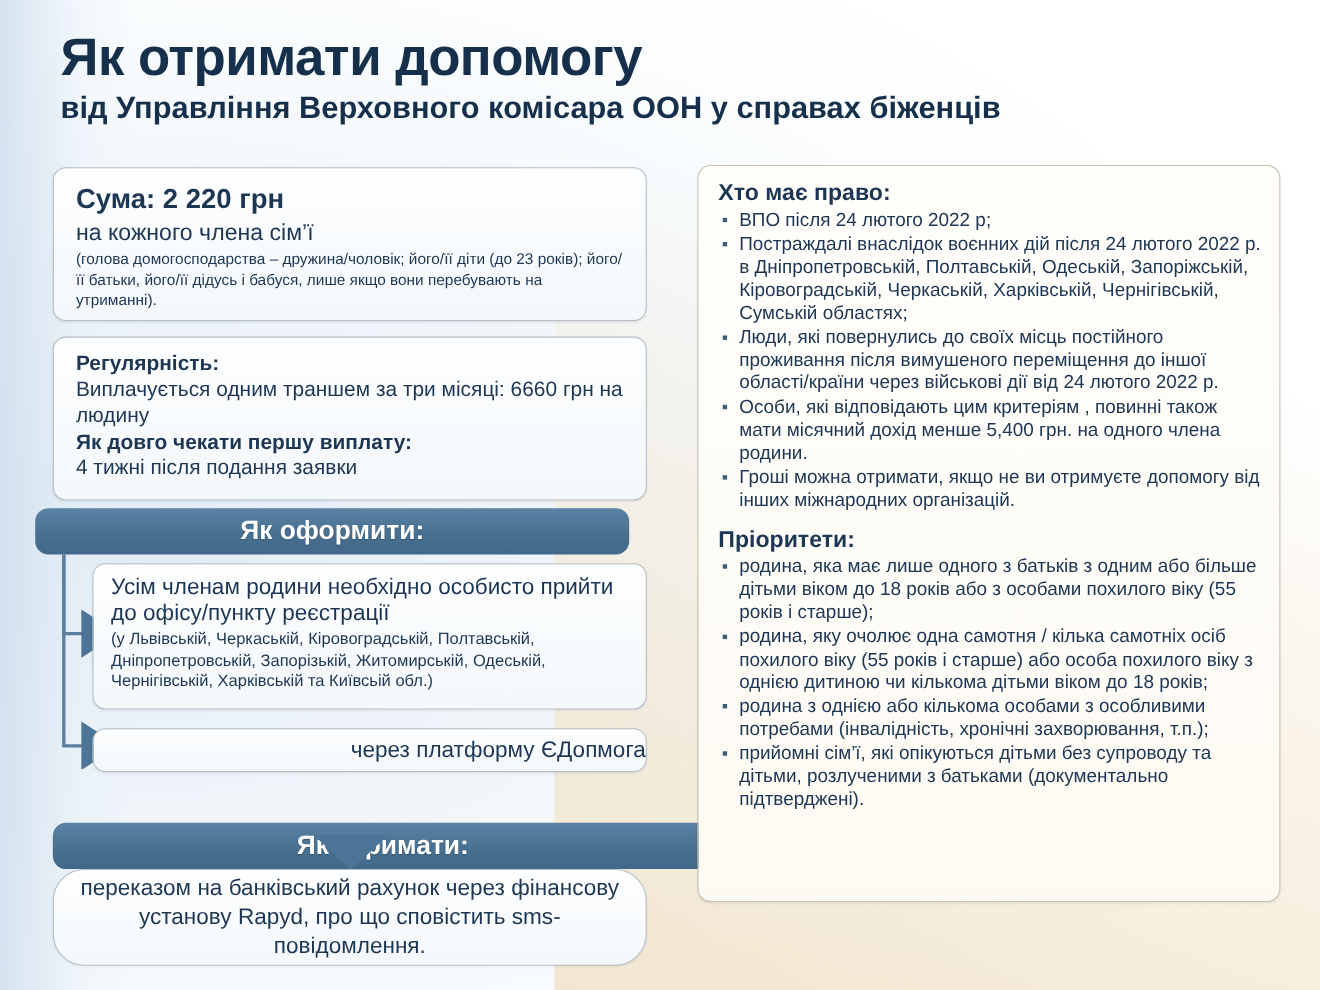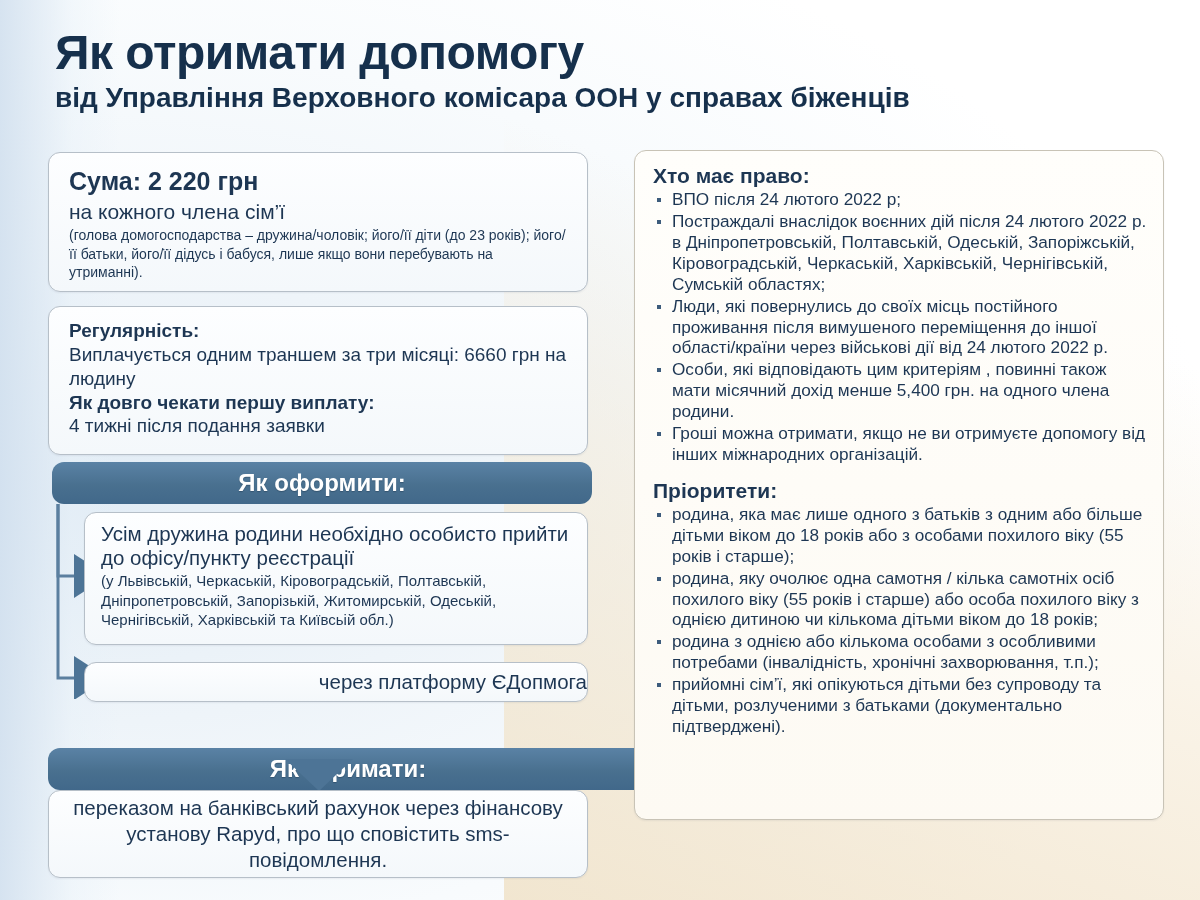"Як оформити:" #banner-apply { left: 52px -> 32px }
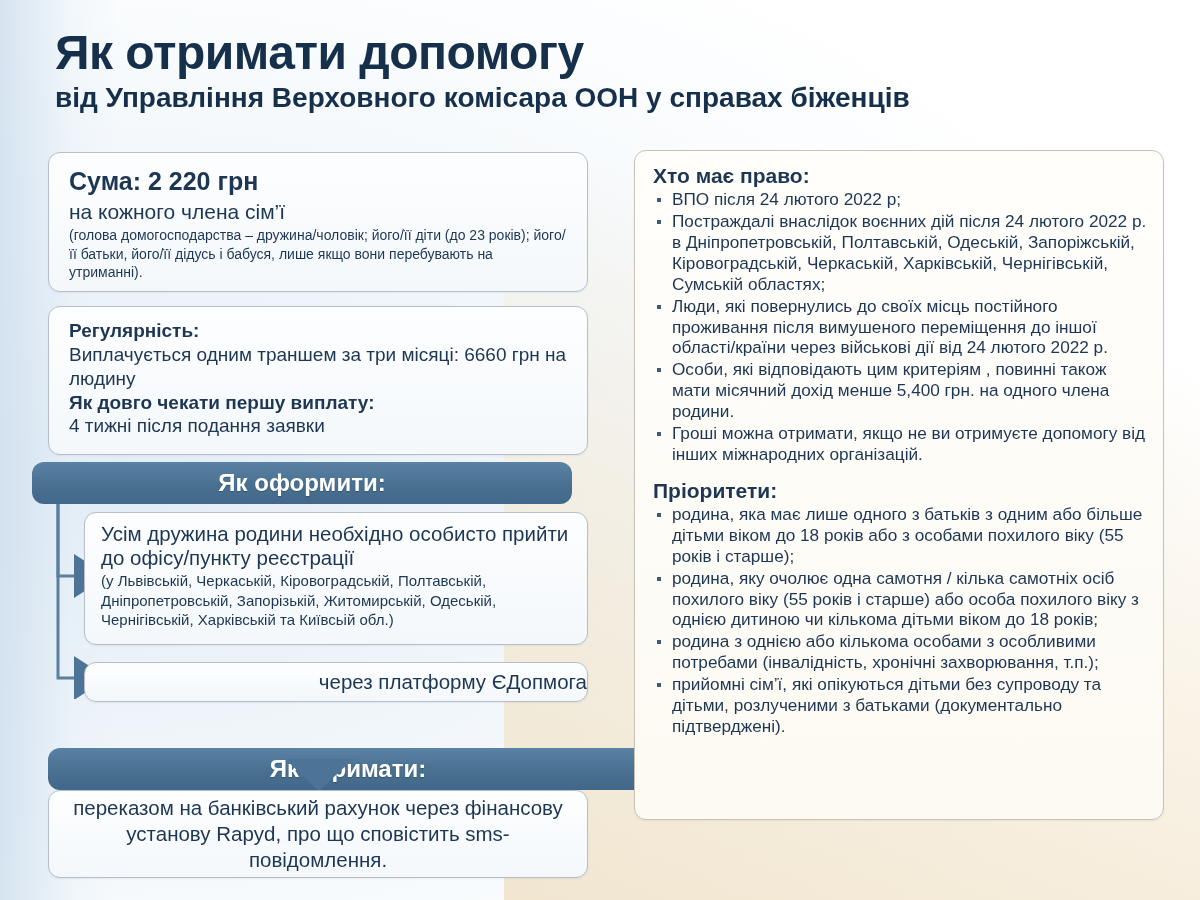"Усім дружина родини необхідно особисто" div.off-main { text: дружина -> членам }
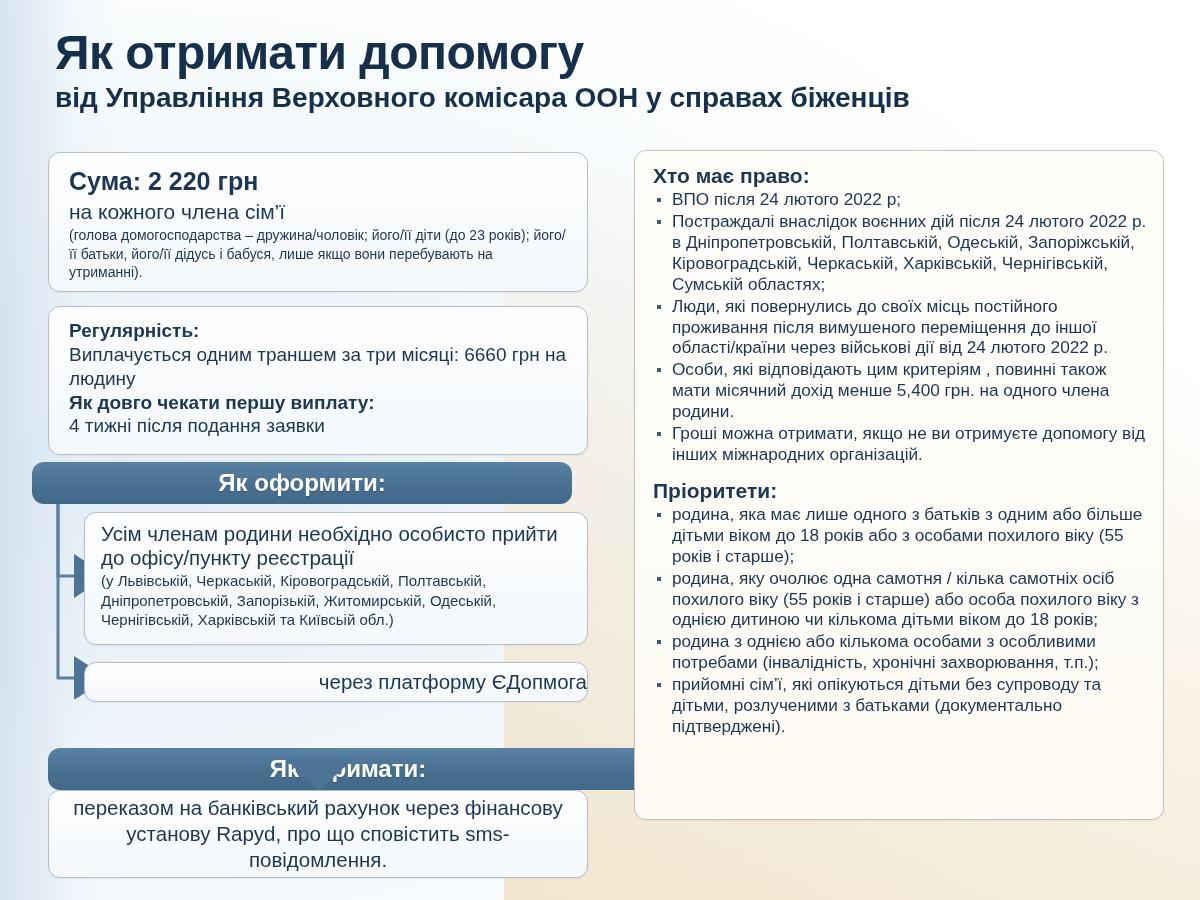"переказом на банківський рахунок через" #card-transfer { border-radius: none -> 29px }
